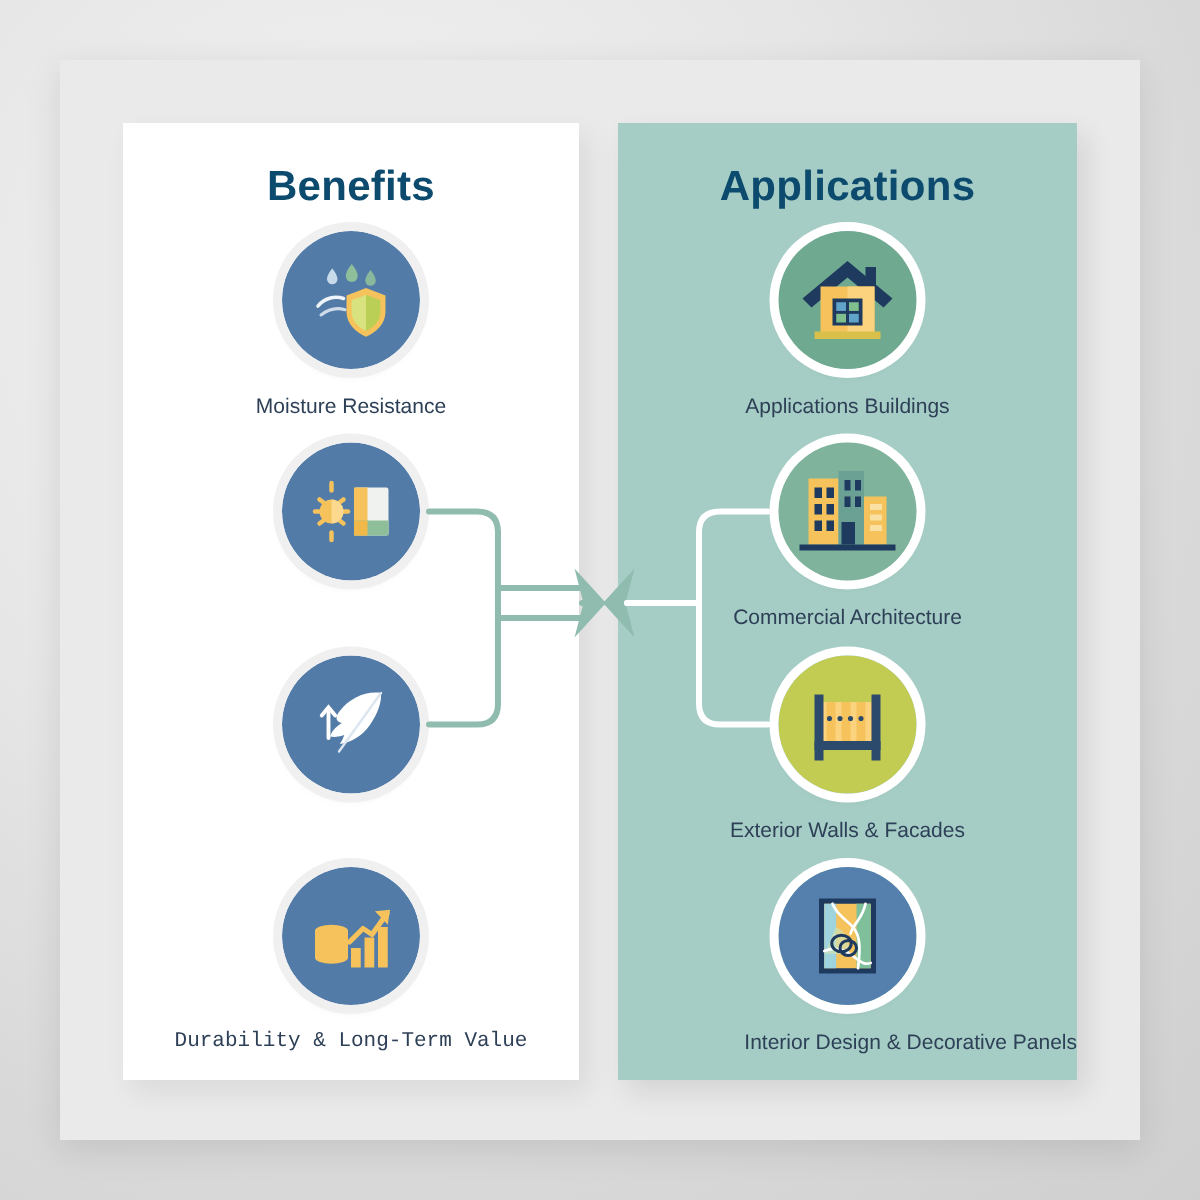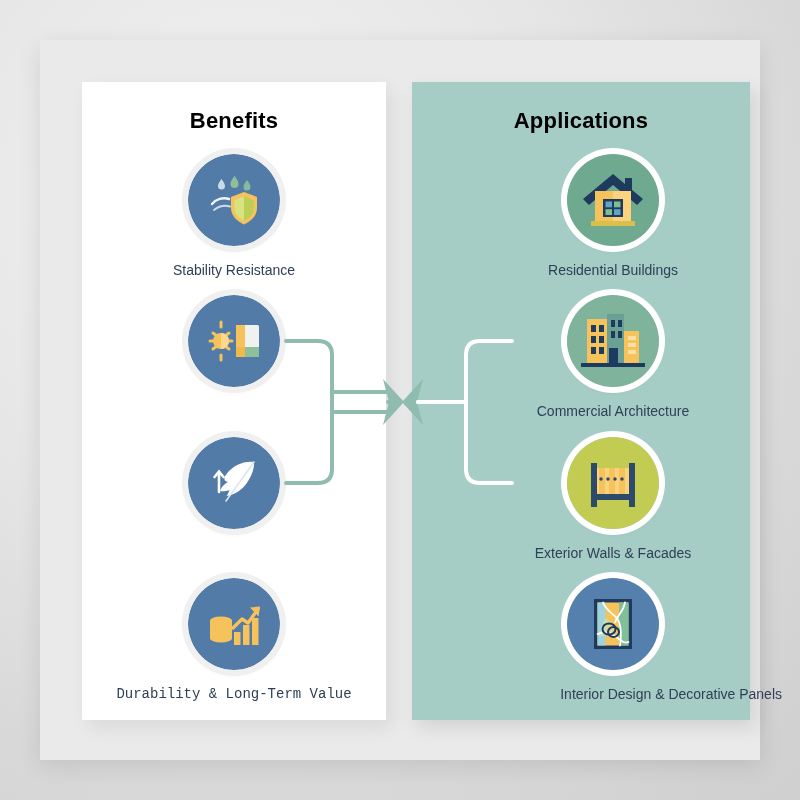"Benefits" .panel-title { color: #000000 -> #0c4a6e; font-size: 22px -> 28px }
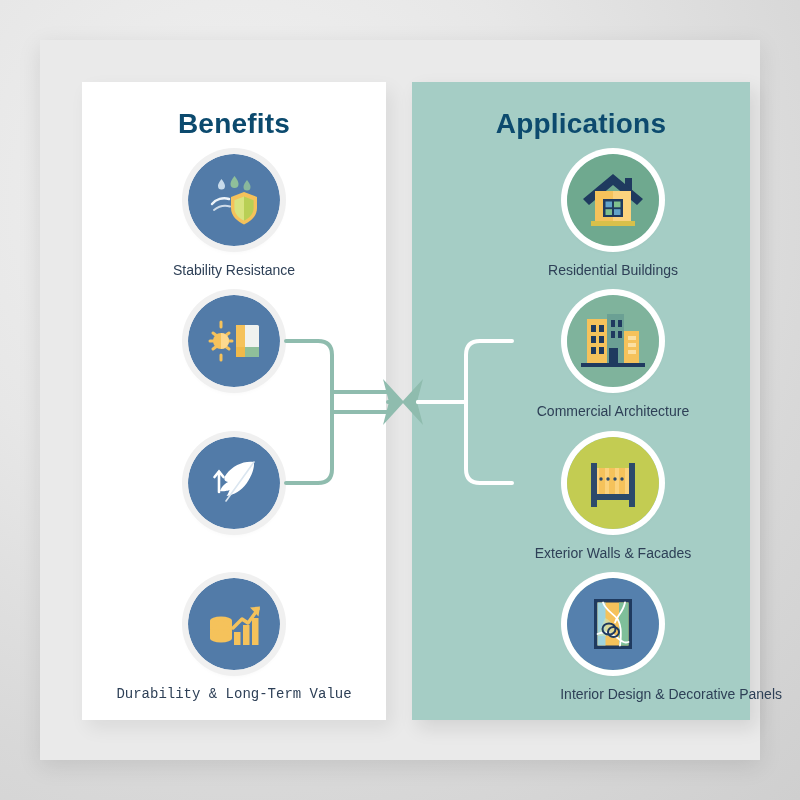"Applications" .panel-applications { padding-left: 32px -> none }
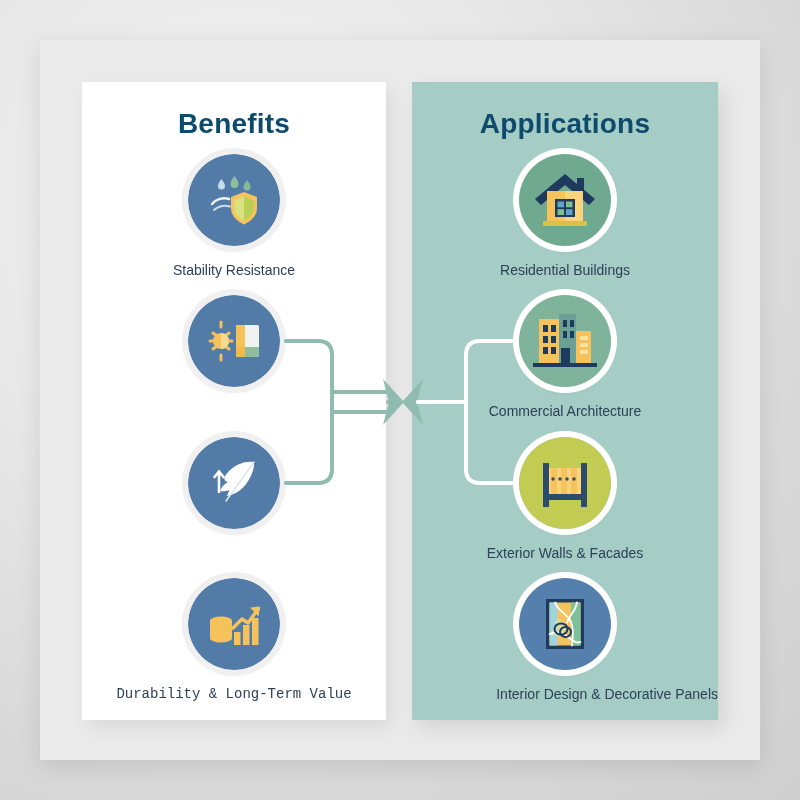"Stability Resistance" div.item-label { text: Stability -> Moisture }
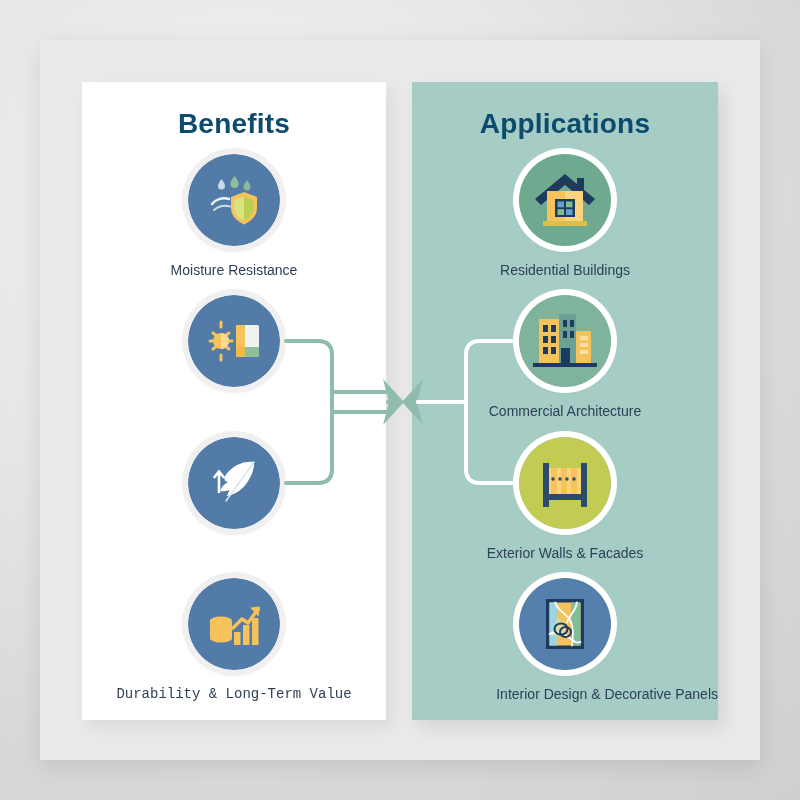"Residential Buildings" div.item-label { text: Residential -> Applications }
